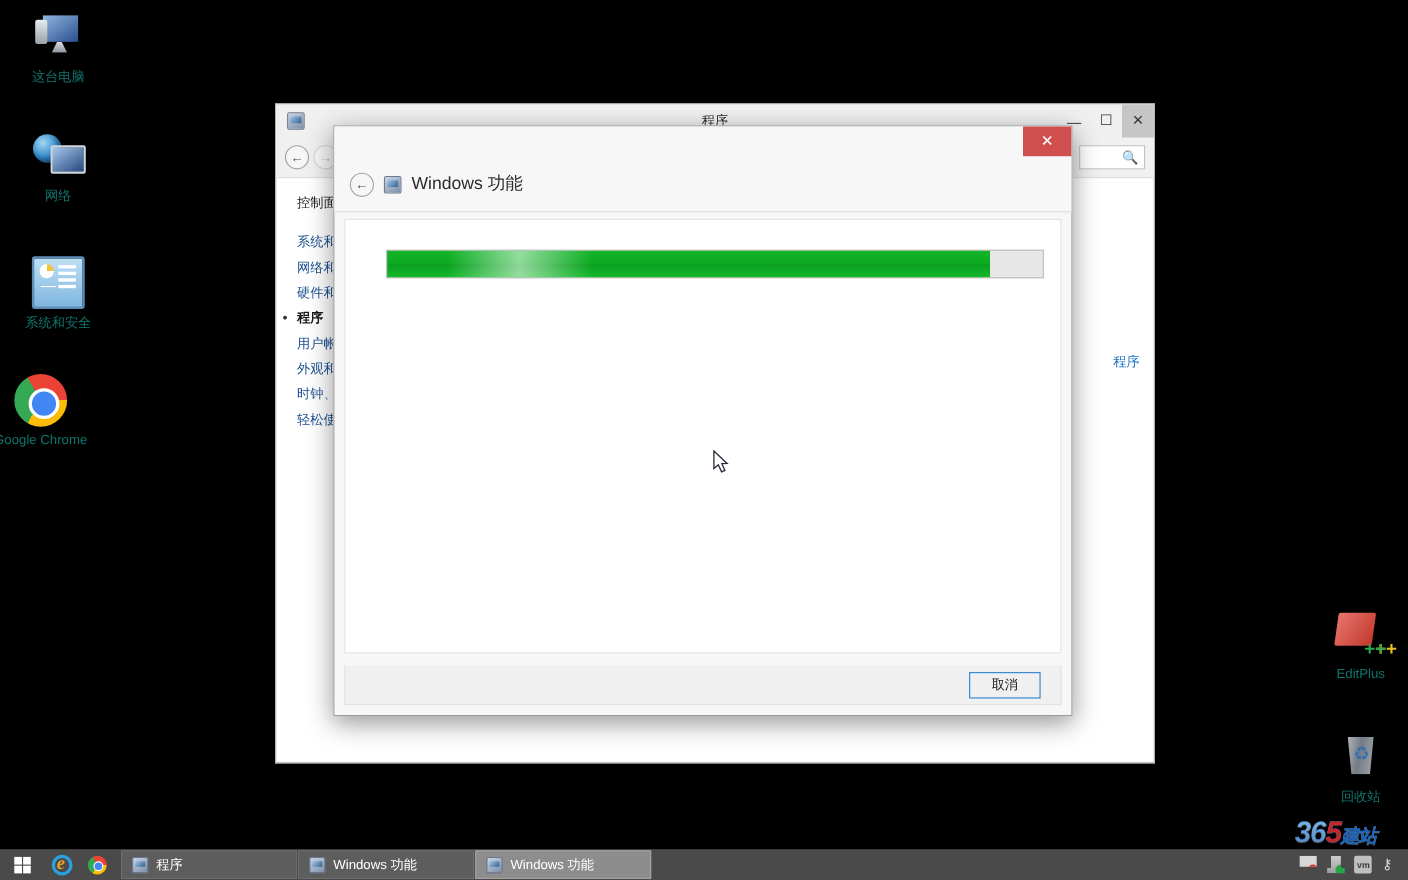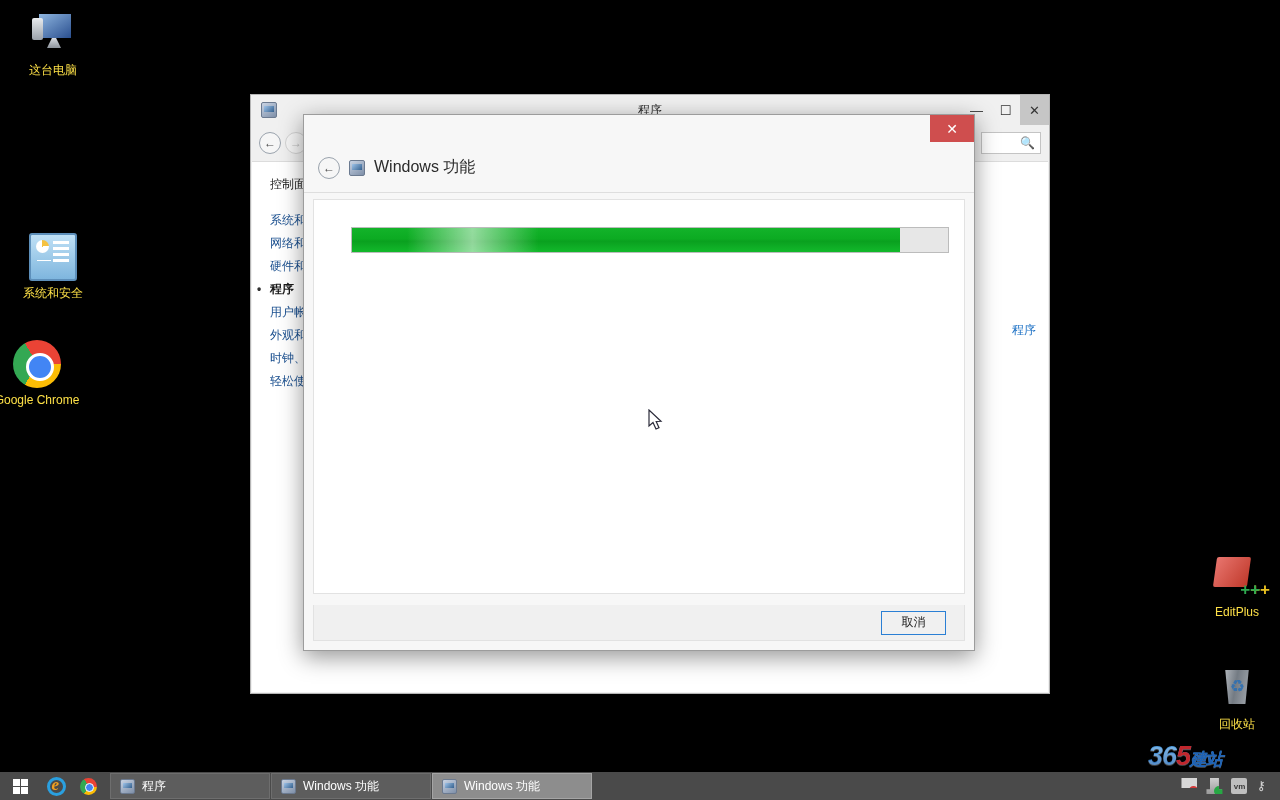"这台电脑" .desk-icon .cap { color: #fde047 -> #0f766e }
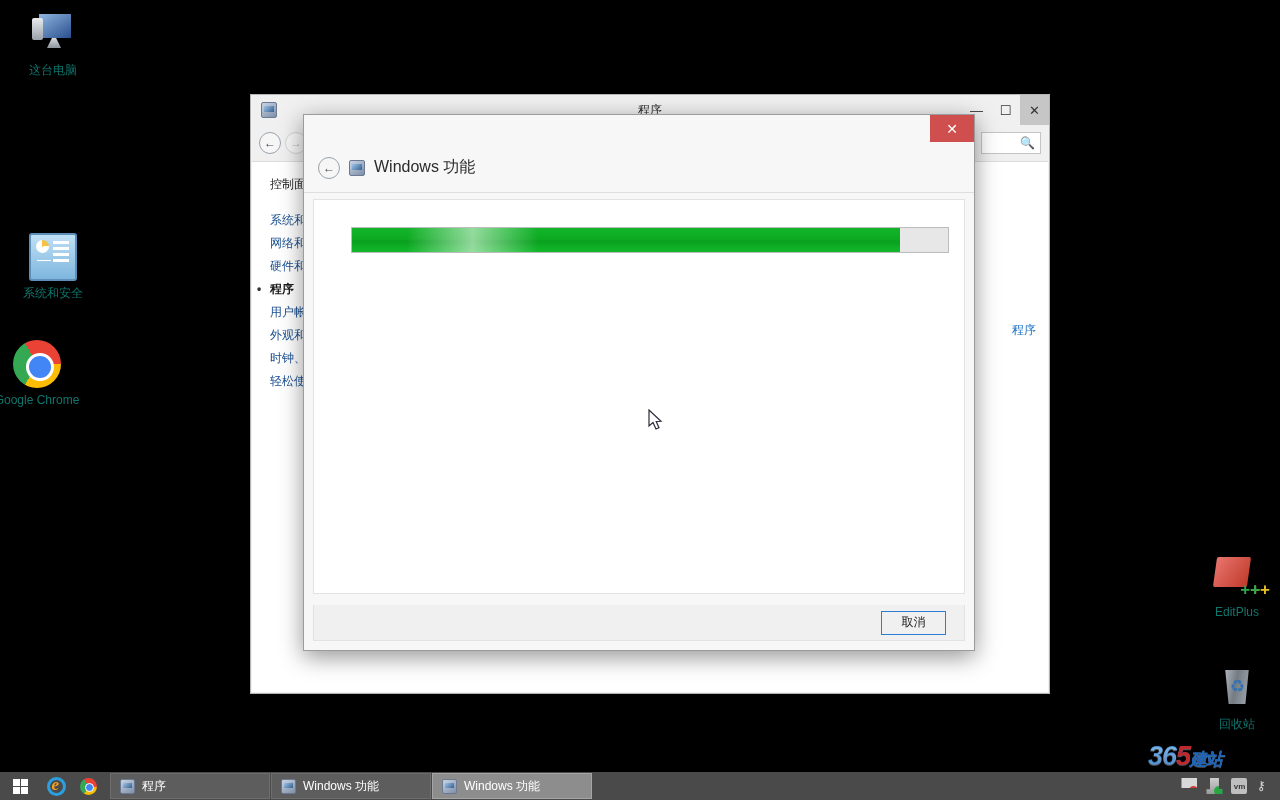"网络" div.desk-icon { html: none -> <div> <span></span> <span>网络</span> </div> }
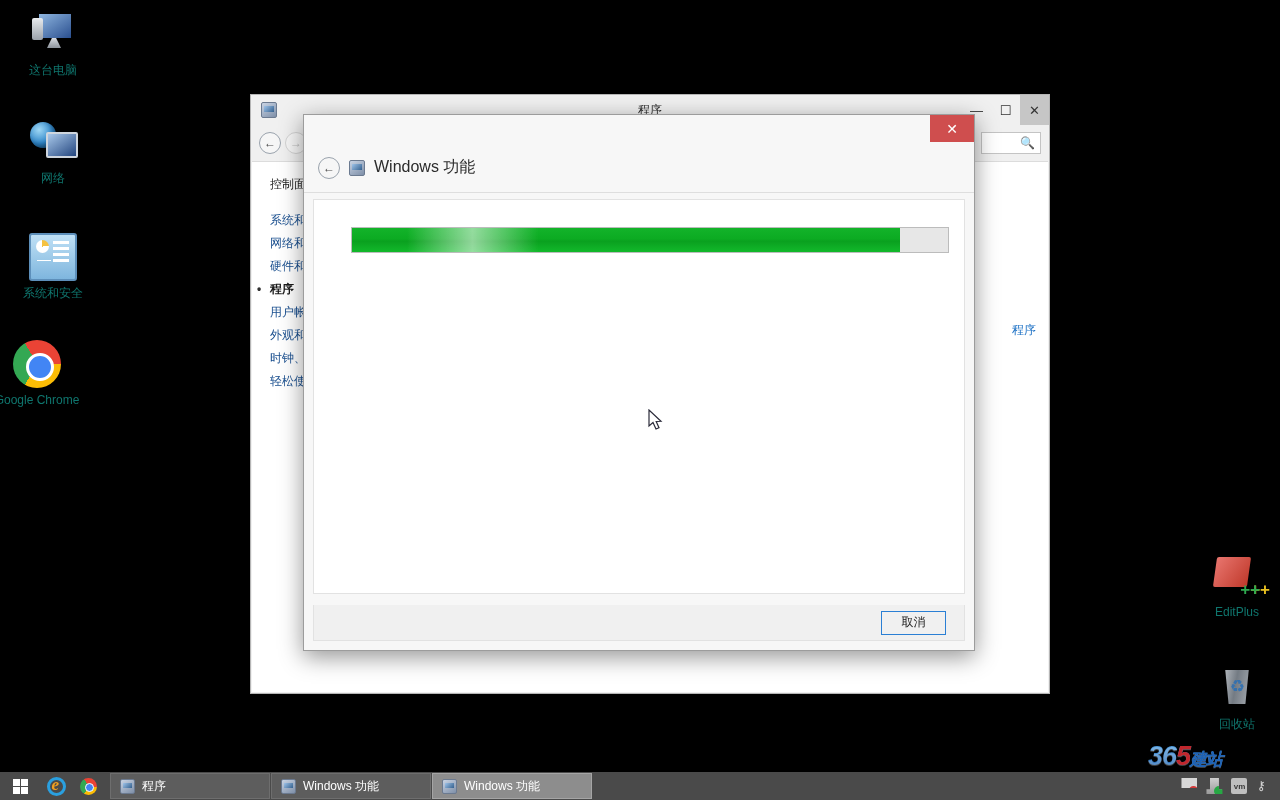"365建站" #watermark { text-align: none -> center }
